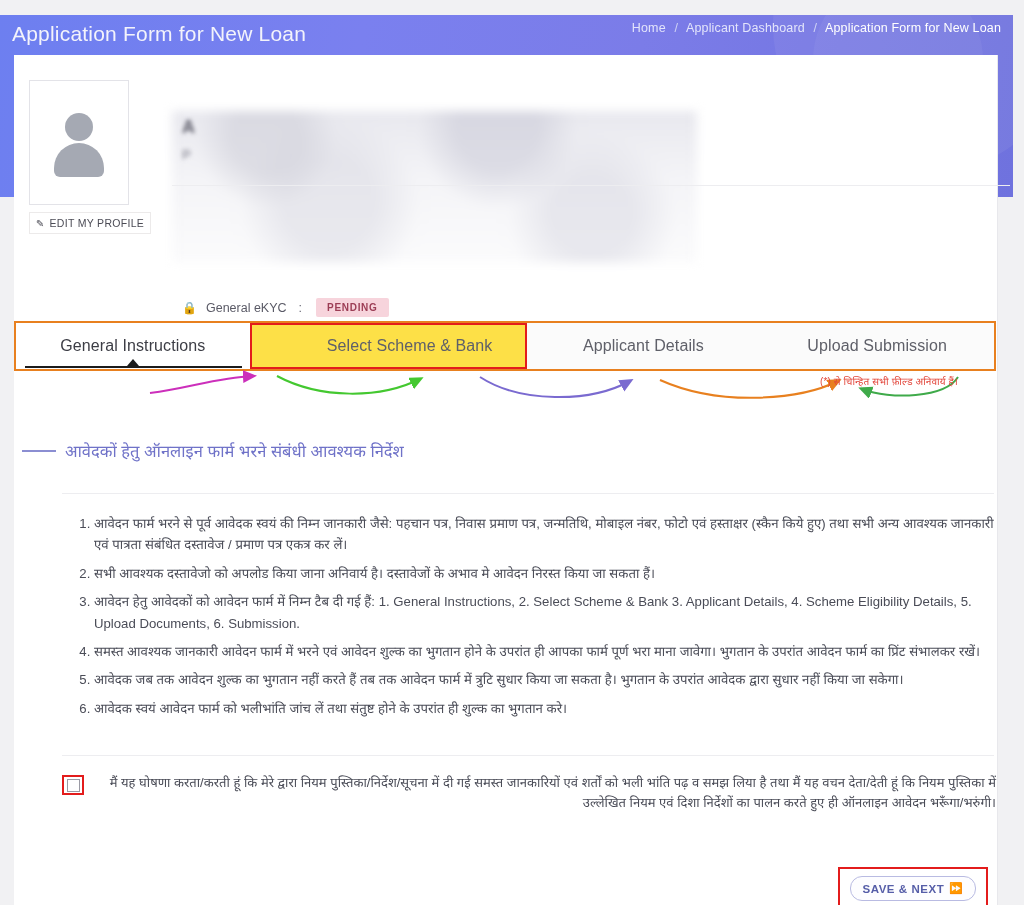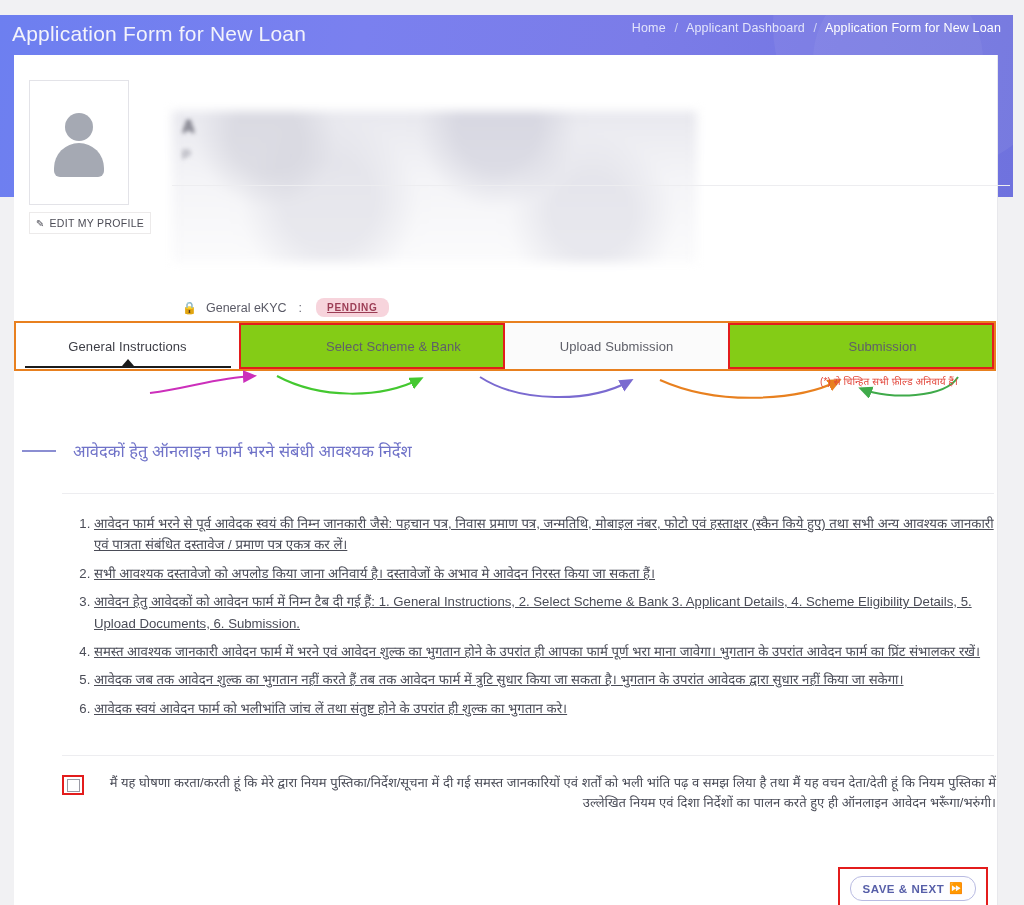"PENDING" .pending-badge { border-radius: 8px -> 2px; text-decoration: underline -> none }
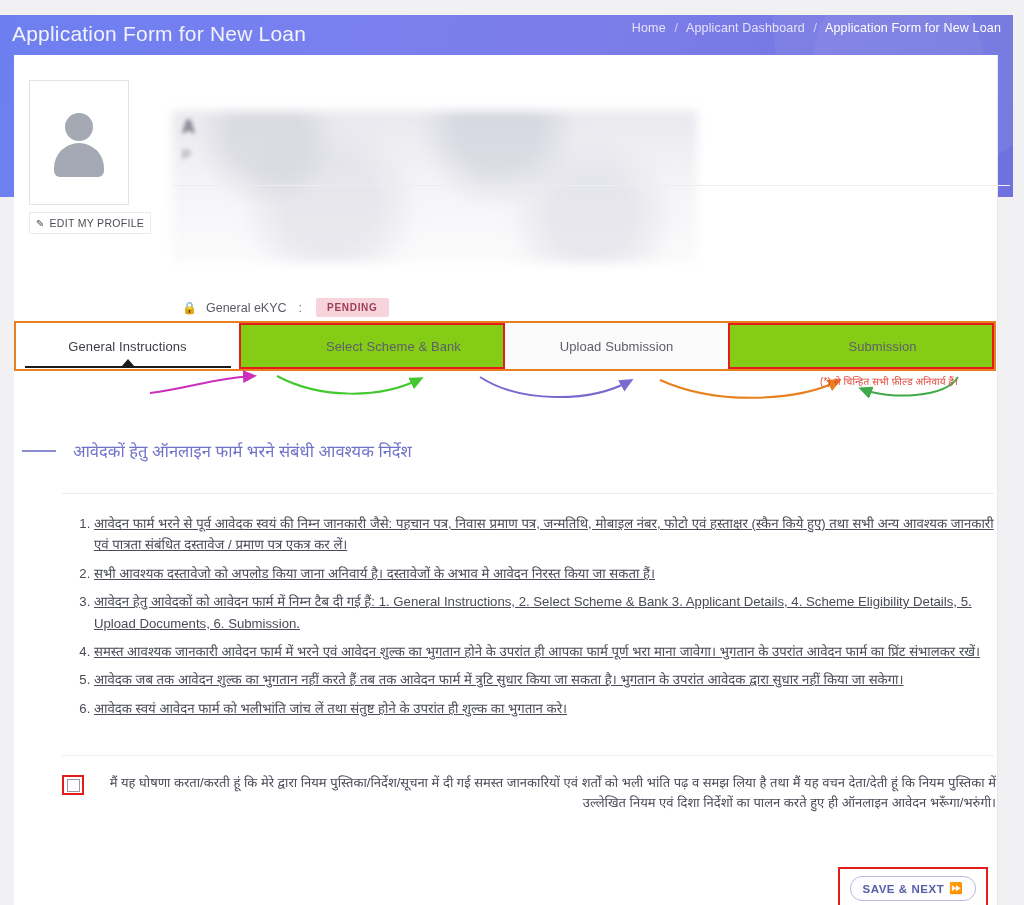"General Instructions" .tab { font-size: 13px -> 16px }
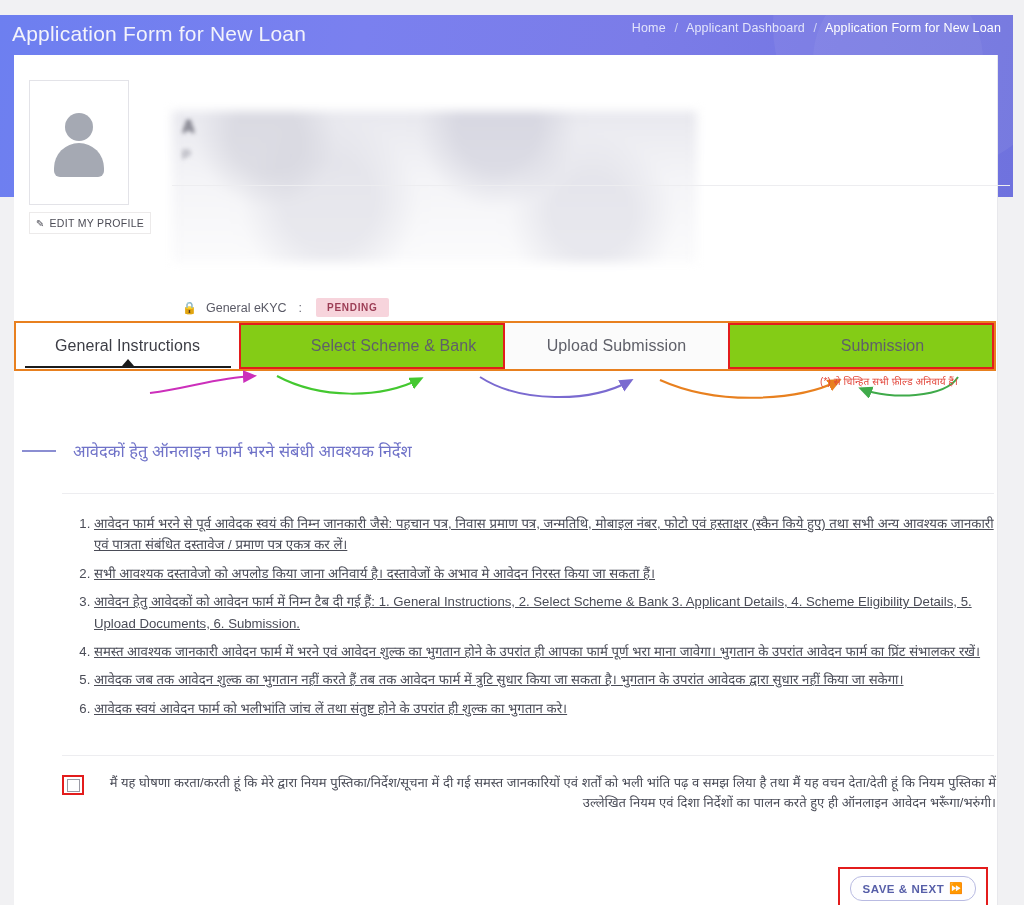"Select Scheme & Bank" .tab.hl { background: #84cc16 -> #fde047 }
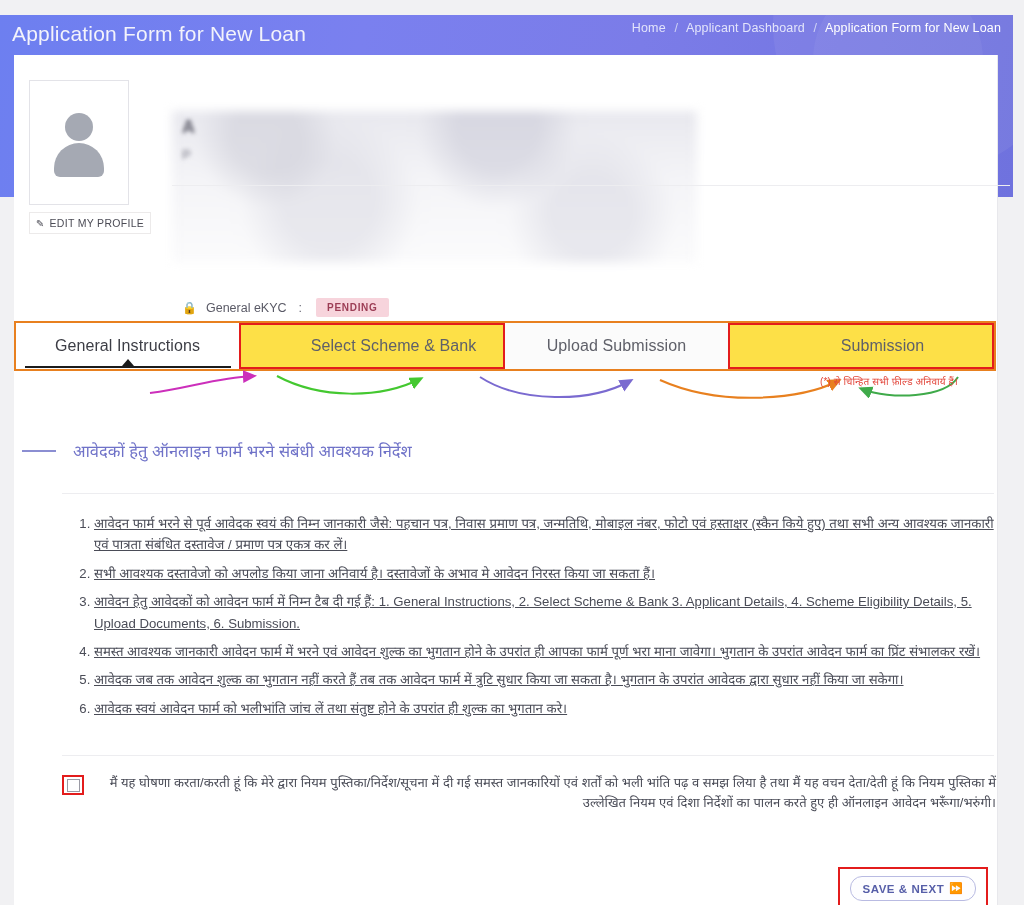"Applicant Details" div.tab { html: none -> <div> <span>Applicant Details</span> </div> }
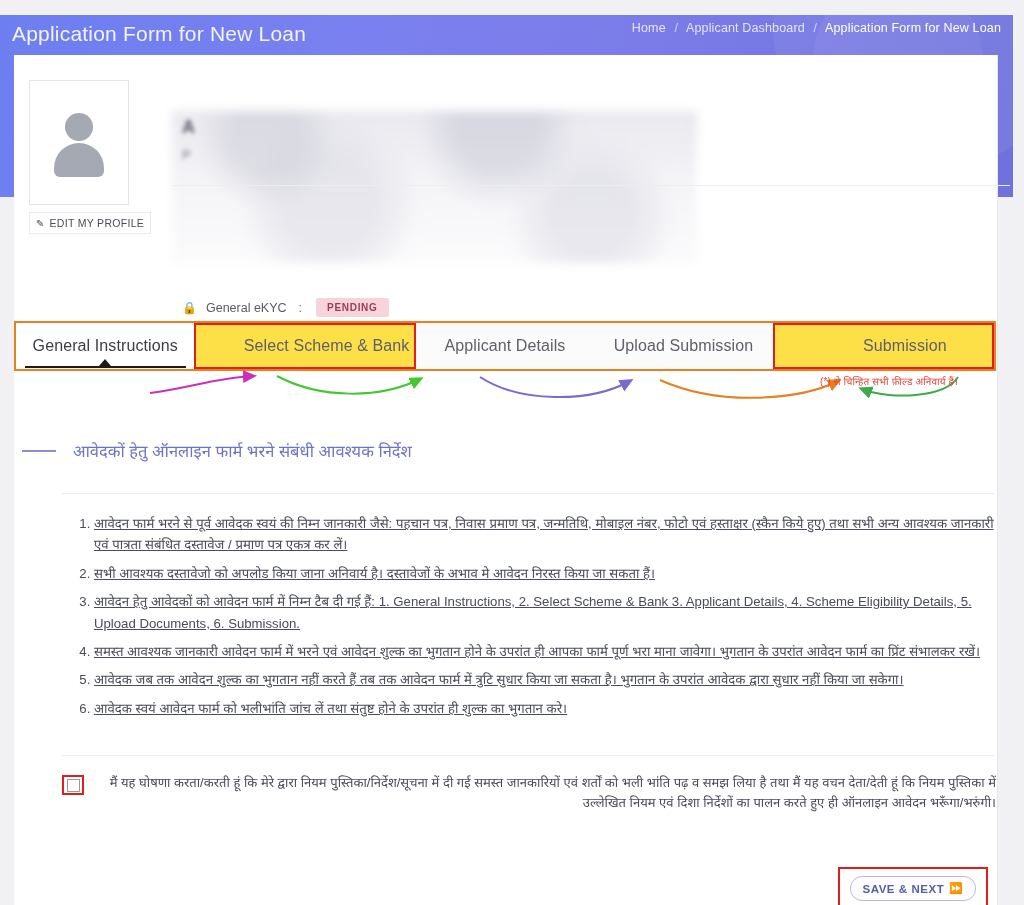"Submission" div.tab { html: <div> <span>Submission</span> </div> -> none }
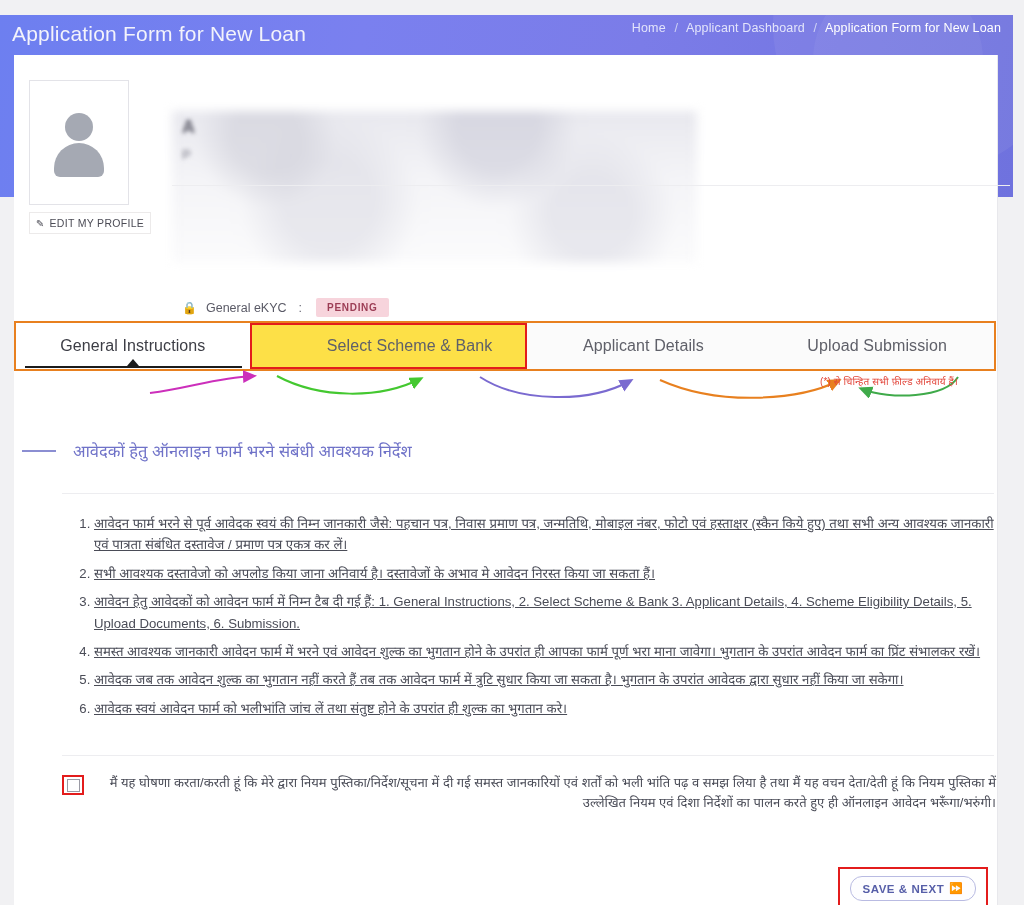"आवेदकों हेतु ऑनलाइन फार्म भरने" .sec-heading { gap: 17px -> 9px }
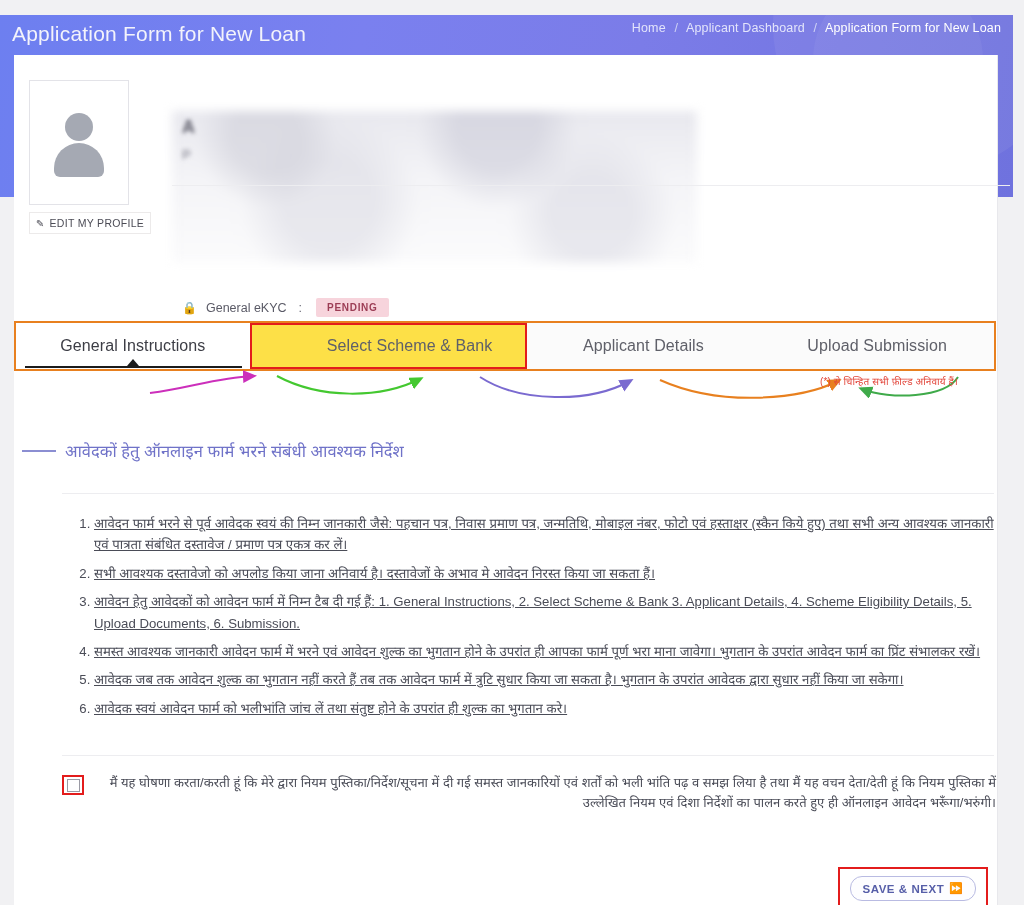"आवेदन फार्म भरने से पूर्व" .instr ol { text-decoration: underline -> none }
